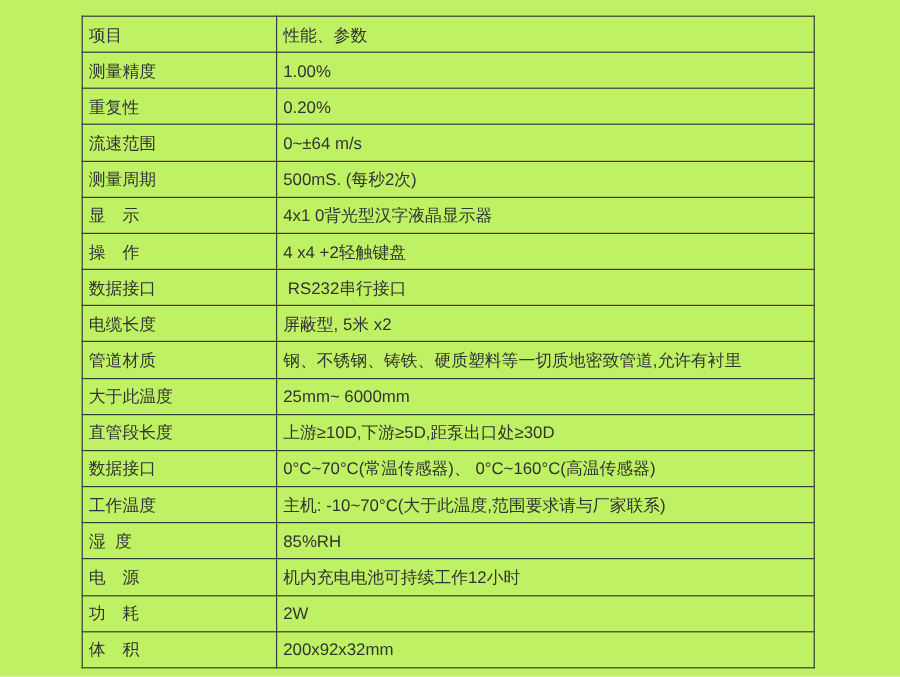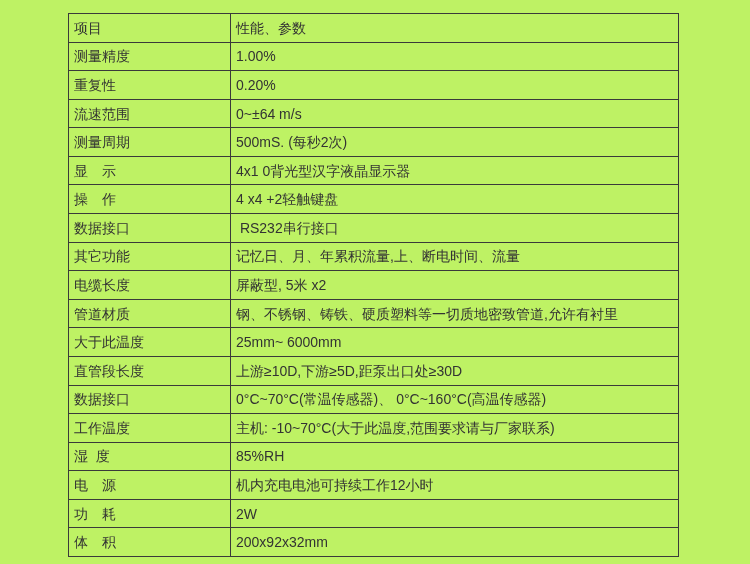"其它功能" tr { html: <tr> <td>其它功能</td> <td>记忆日、月、年累积流量,上、断电时间、流量</td> </tr> -> none }
